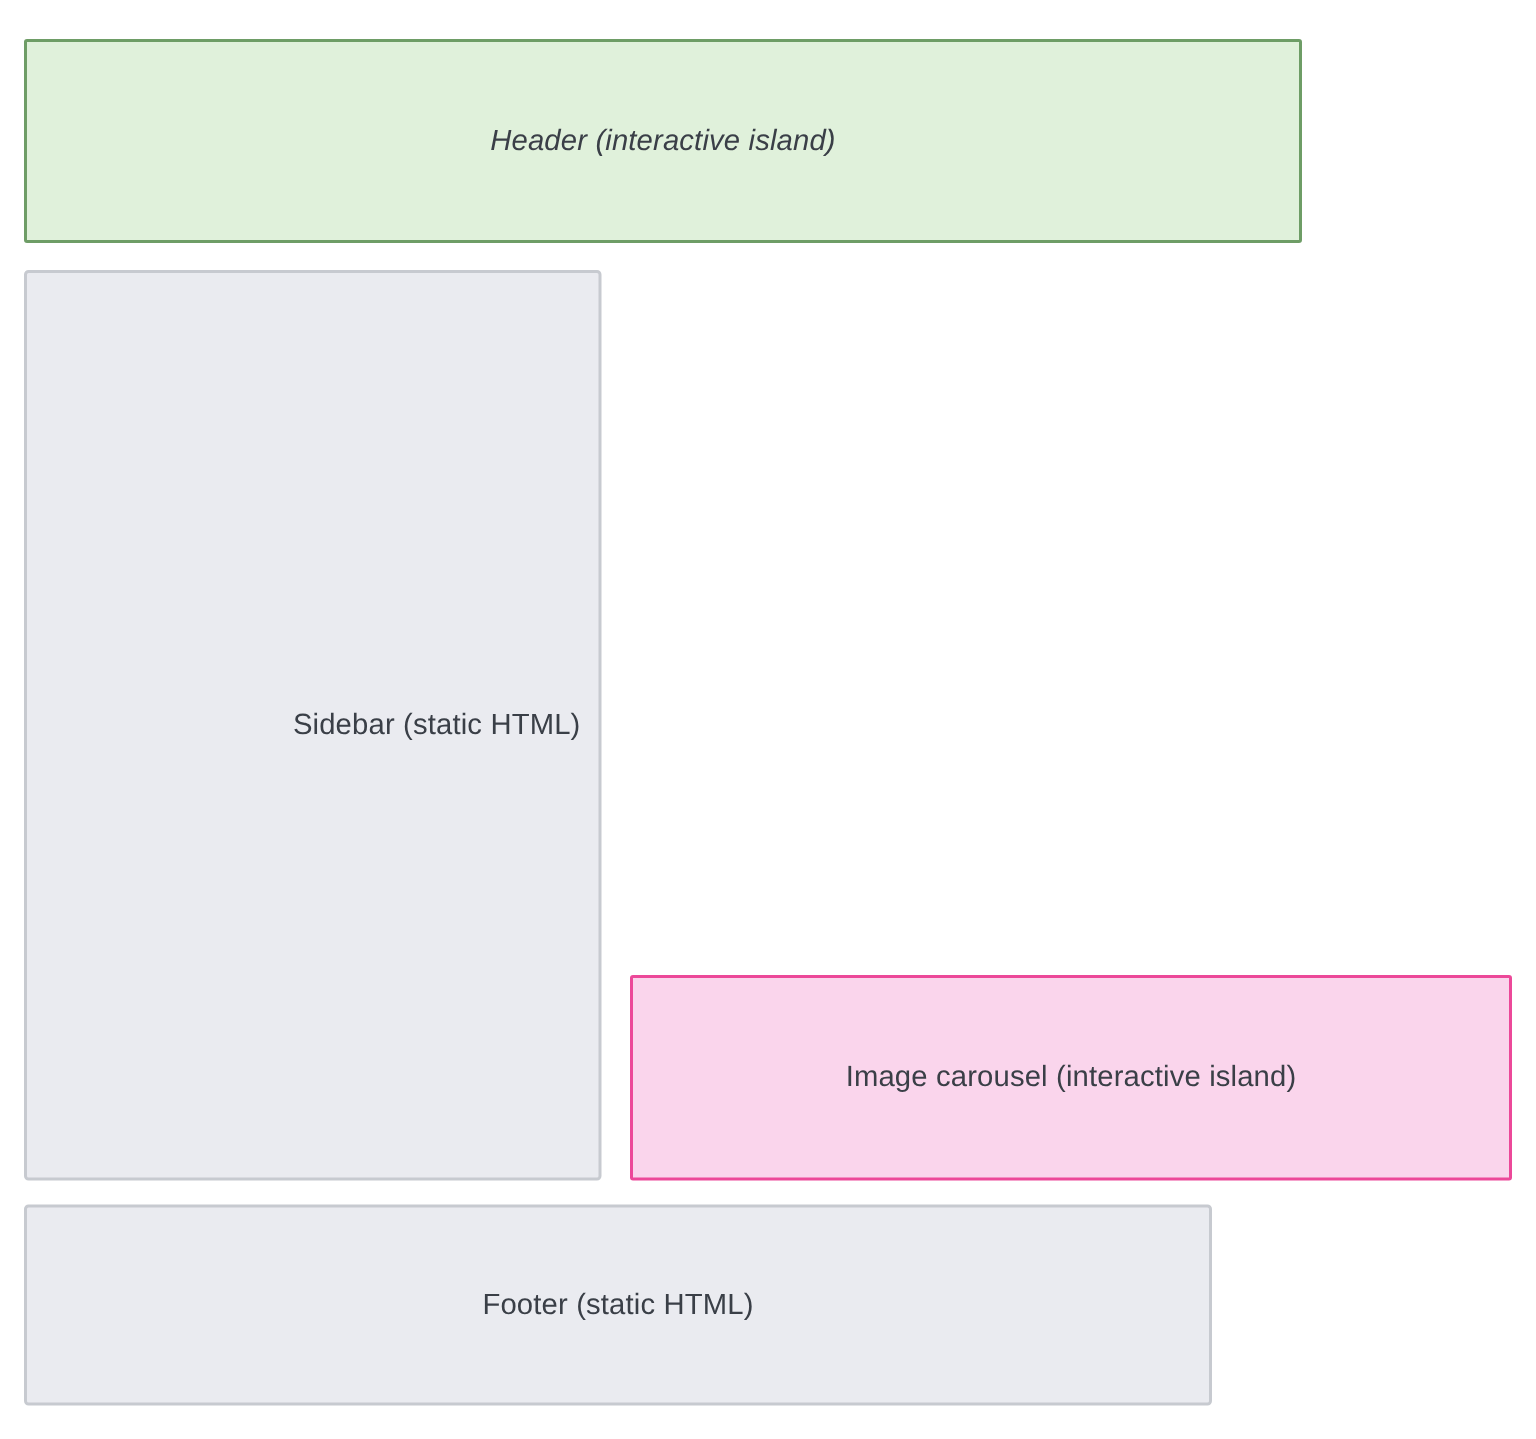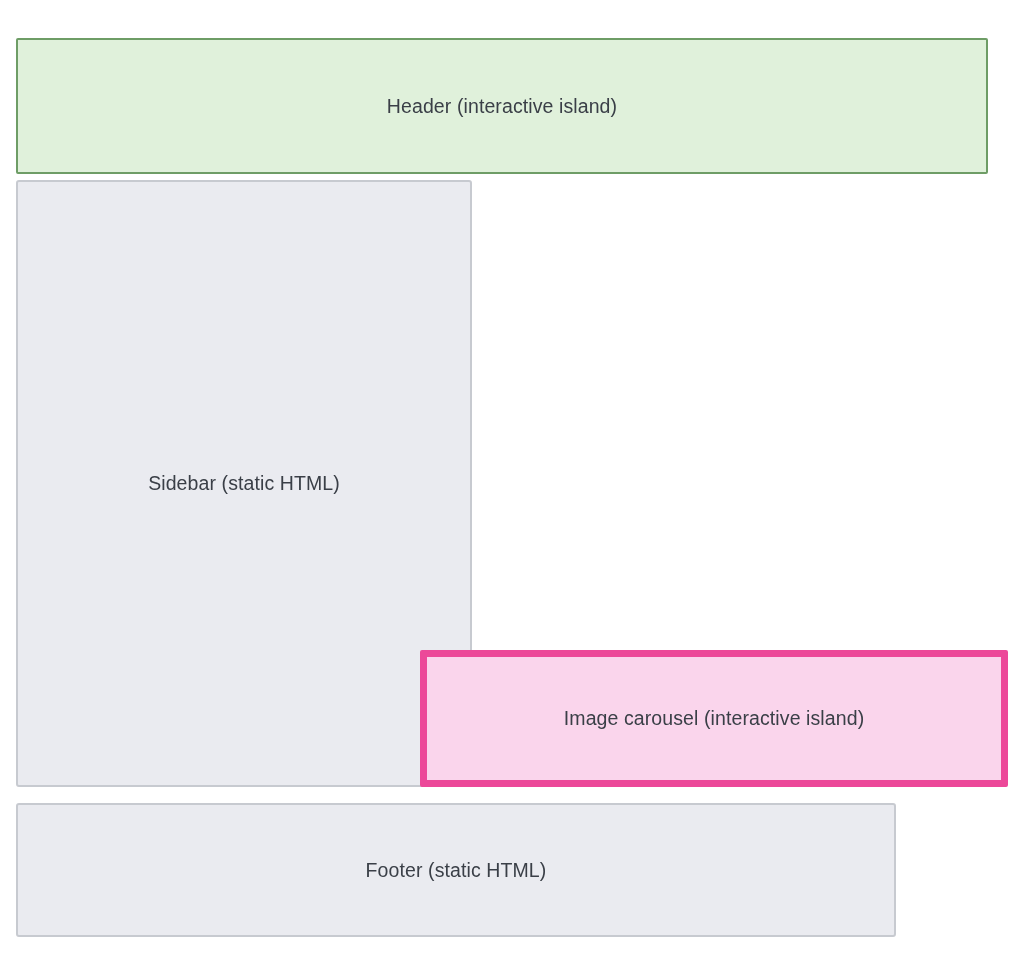"Header (interactive island)" #header-island { font-style: none -> italic; top: 38px -> 26px; width: 972px -> 852px }
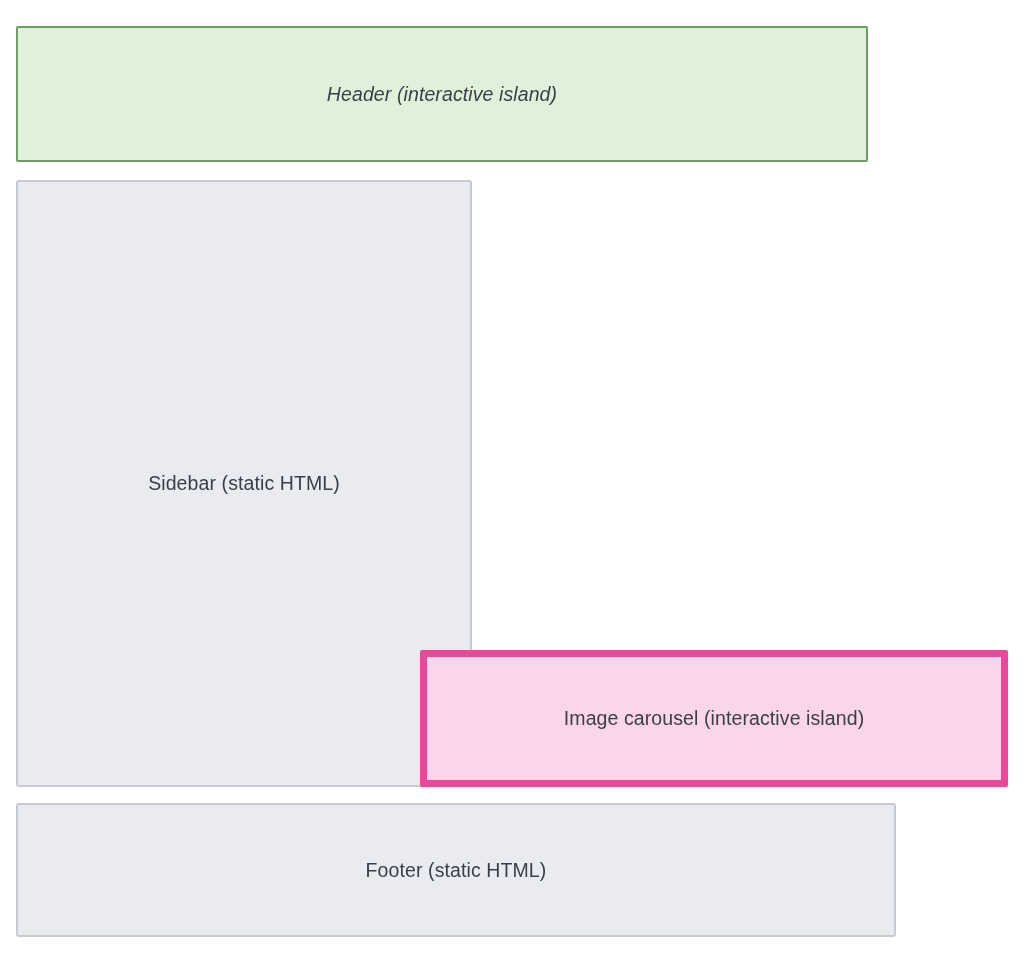"Sidebar (static HTML)" #sidebar-panel { justify-content: none -> flex-end; width: 456px -> 385px }
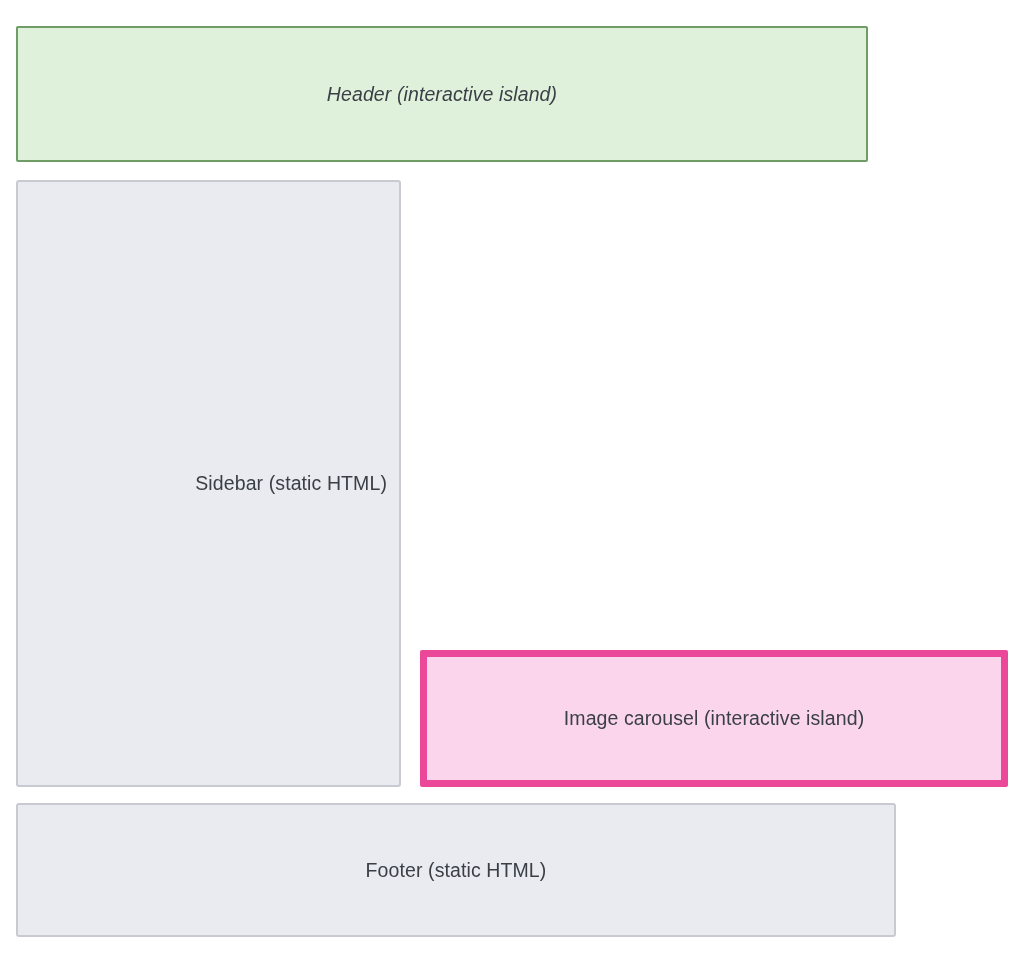"Image carousel (interactive island)" .island-pink { border: 7px solid #ec4899 -> 2px solid #ec4899 }
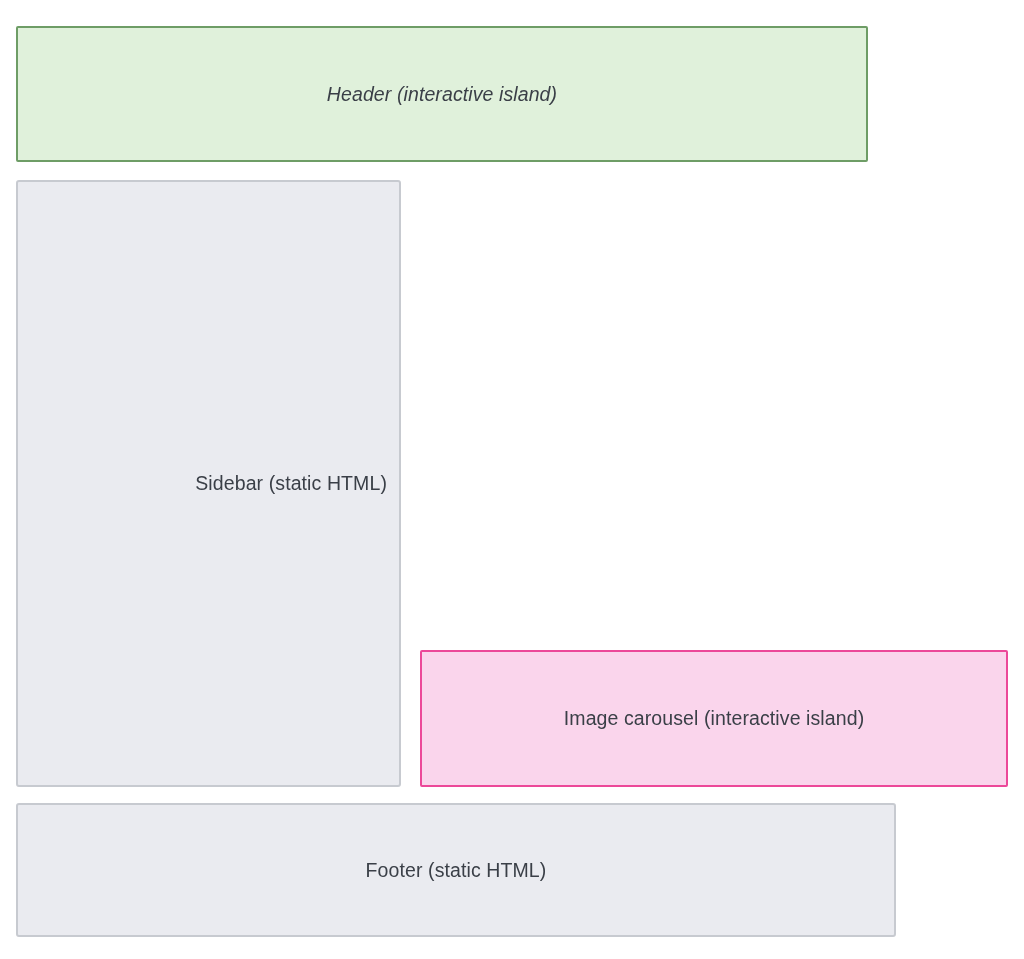"Footer (static HTML)" #footer-panel { width: 880px -> 792px }
